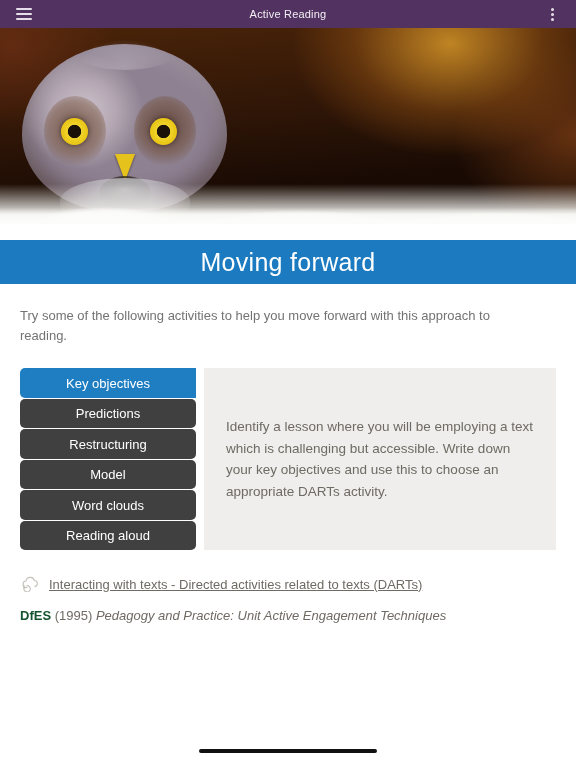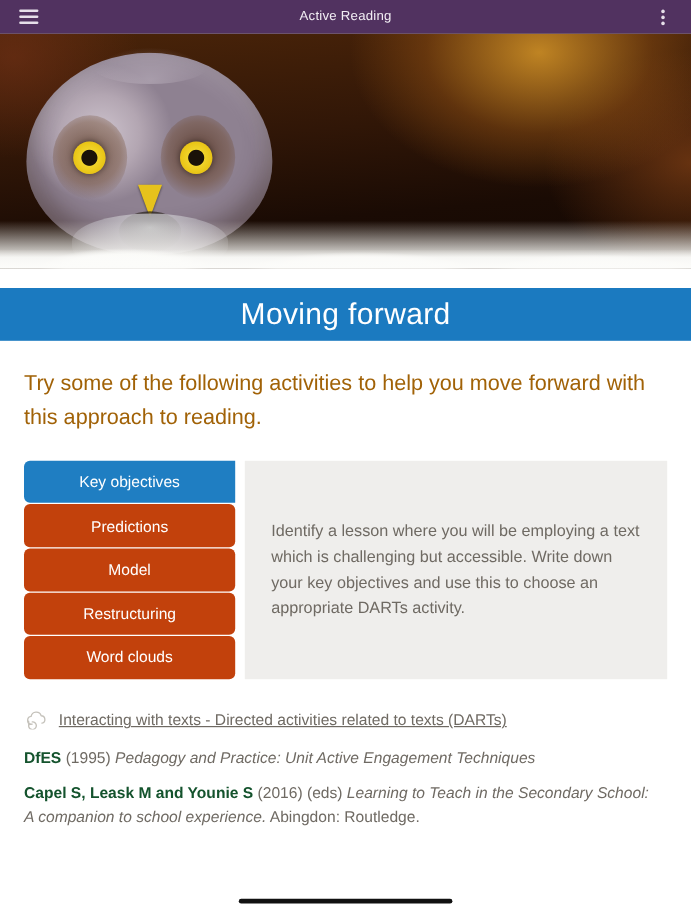"Try some of the following" .intro { color: #a16207 -> #737373; font-size: 18px -> 13px }
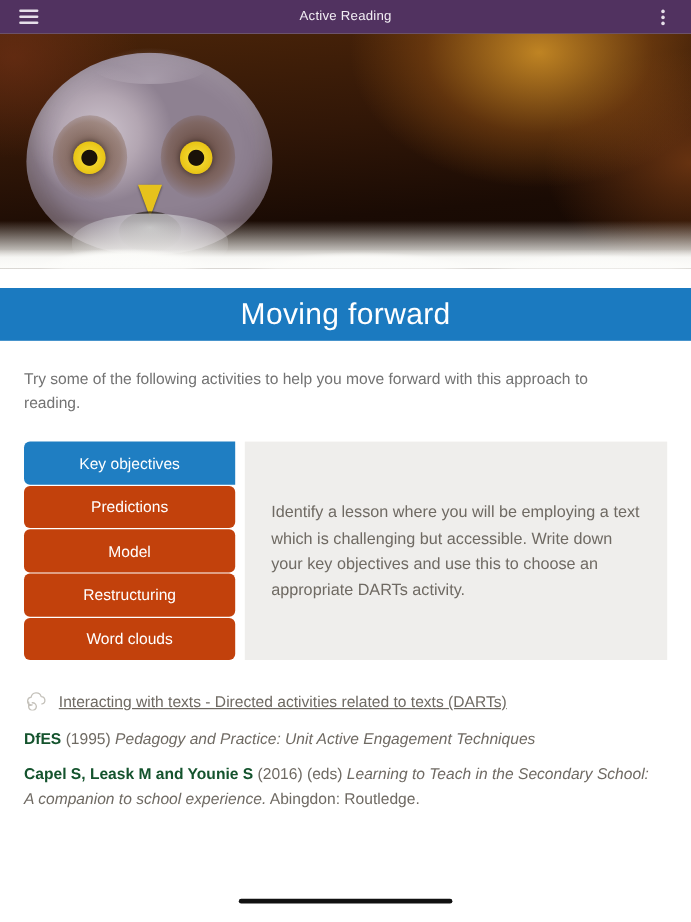"Predictions" .tab { background: #c2410c -> #404040 }
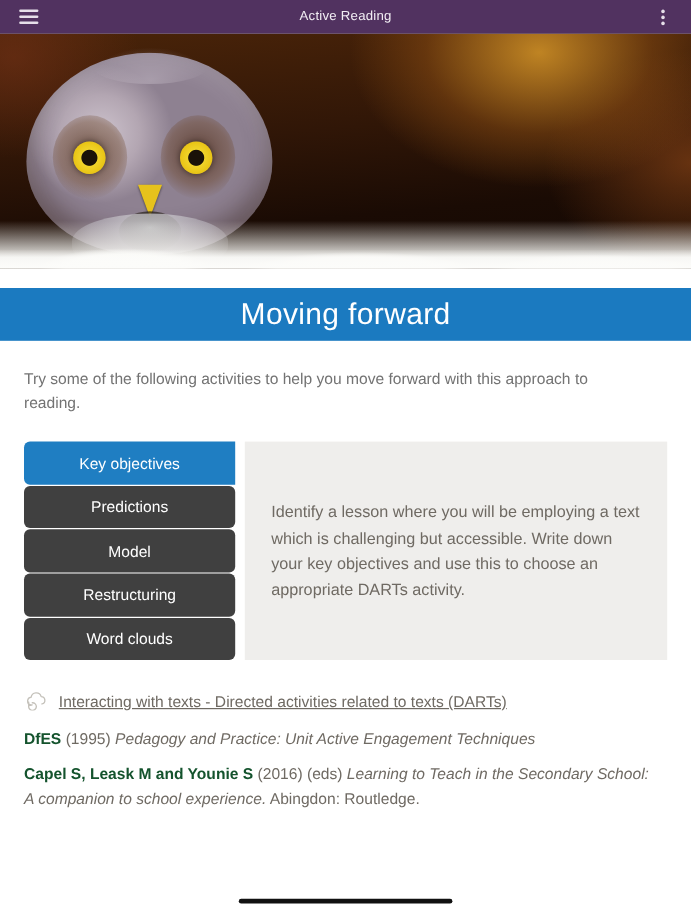"Model" button.tab { order: before "Restructuring" -> after "Restructuring" }
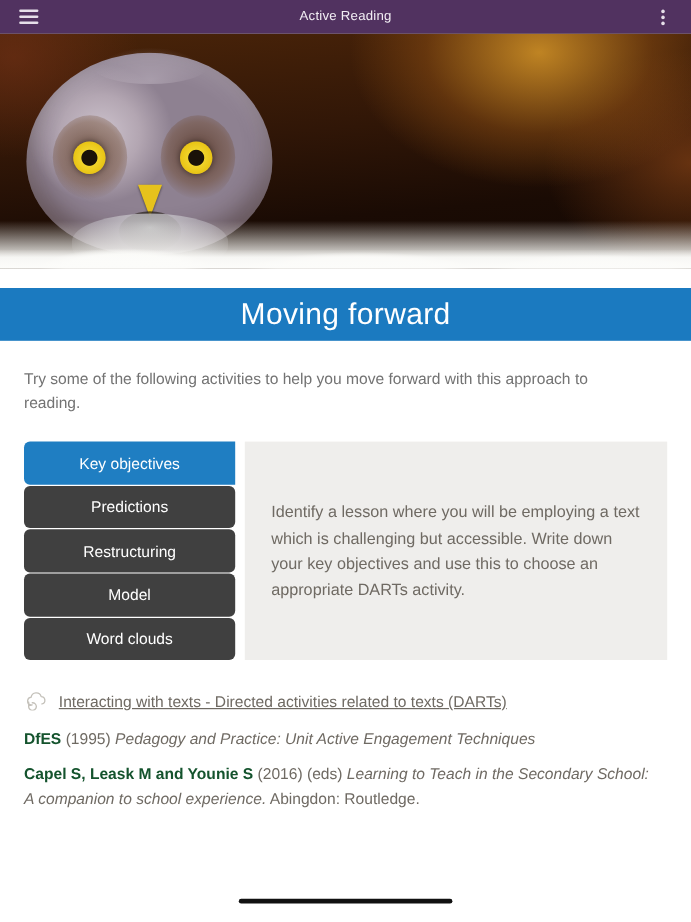"Reading aloud" button.tab { html: none -> <button>Reading aloud</button> }
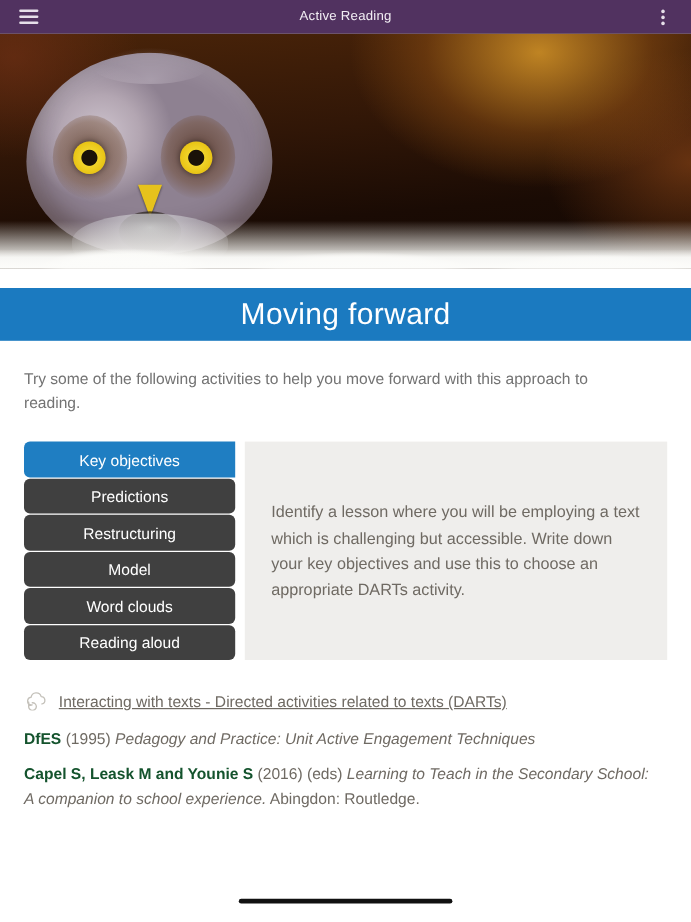"Capel S, Leask M and" p.reference { html: <p> <b>Capel S, Leask M and Younie S</b> <span>(2016) (eds)</span> <i>Learning to Teach in the Secondary School: A companion to school experience.</i><span> Abingdon: Routledge.</span> </p> -> none }
